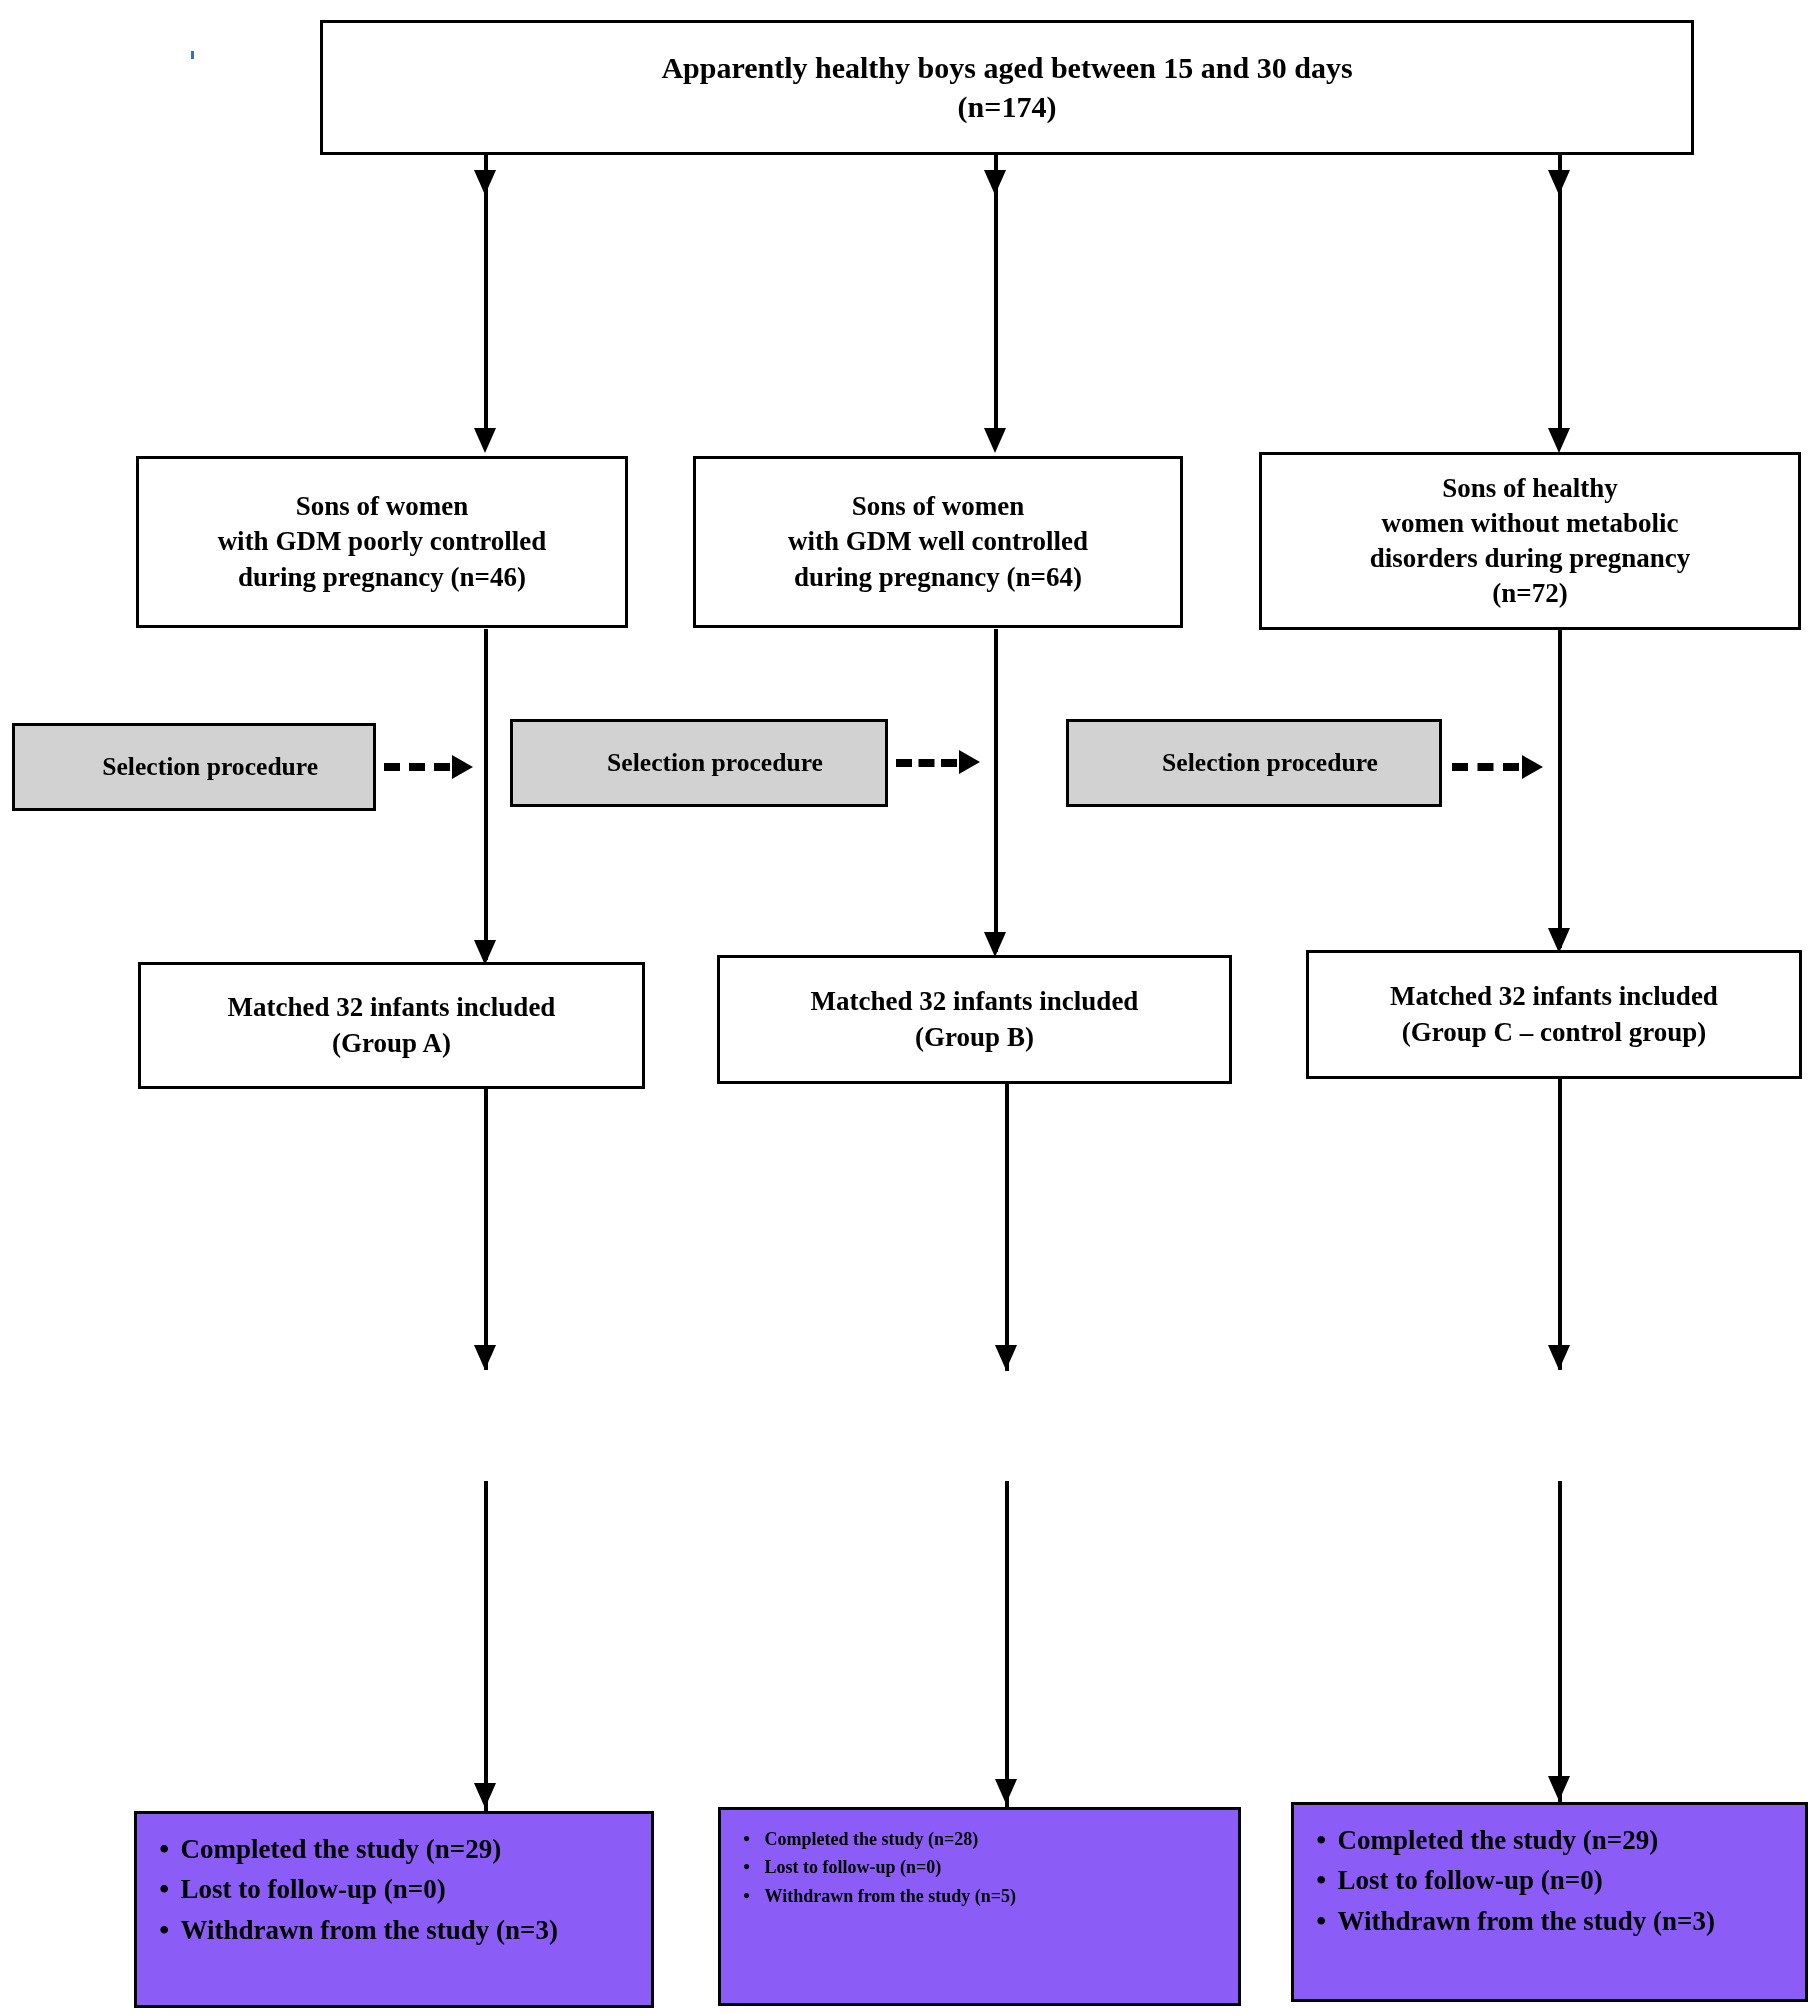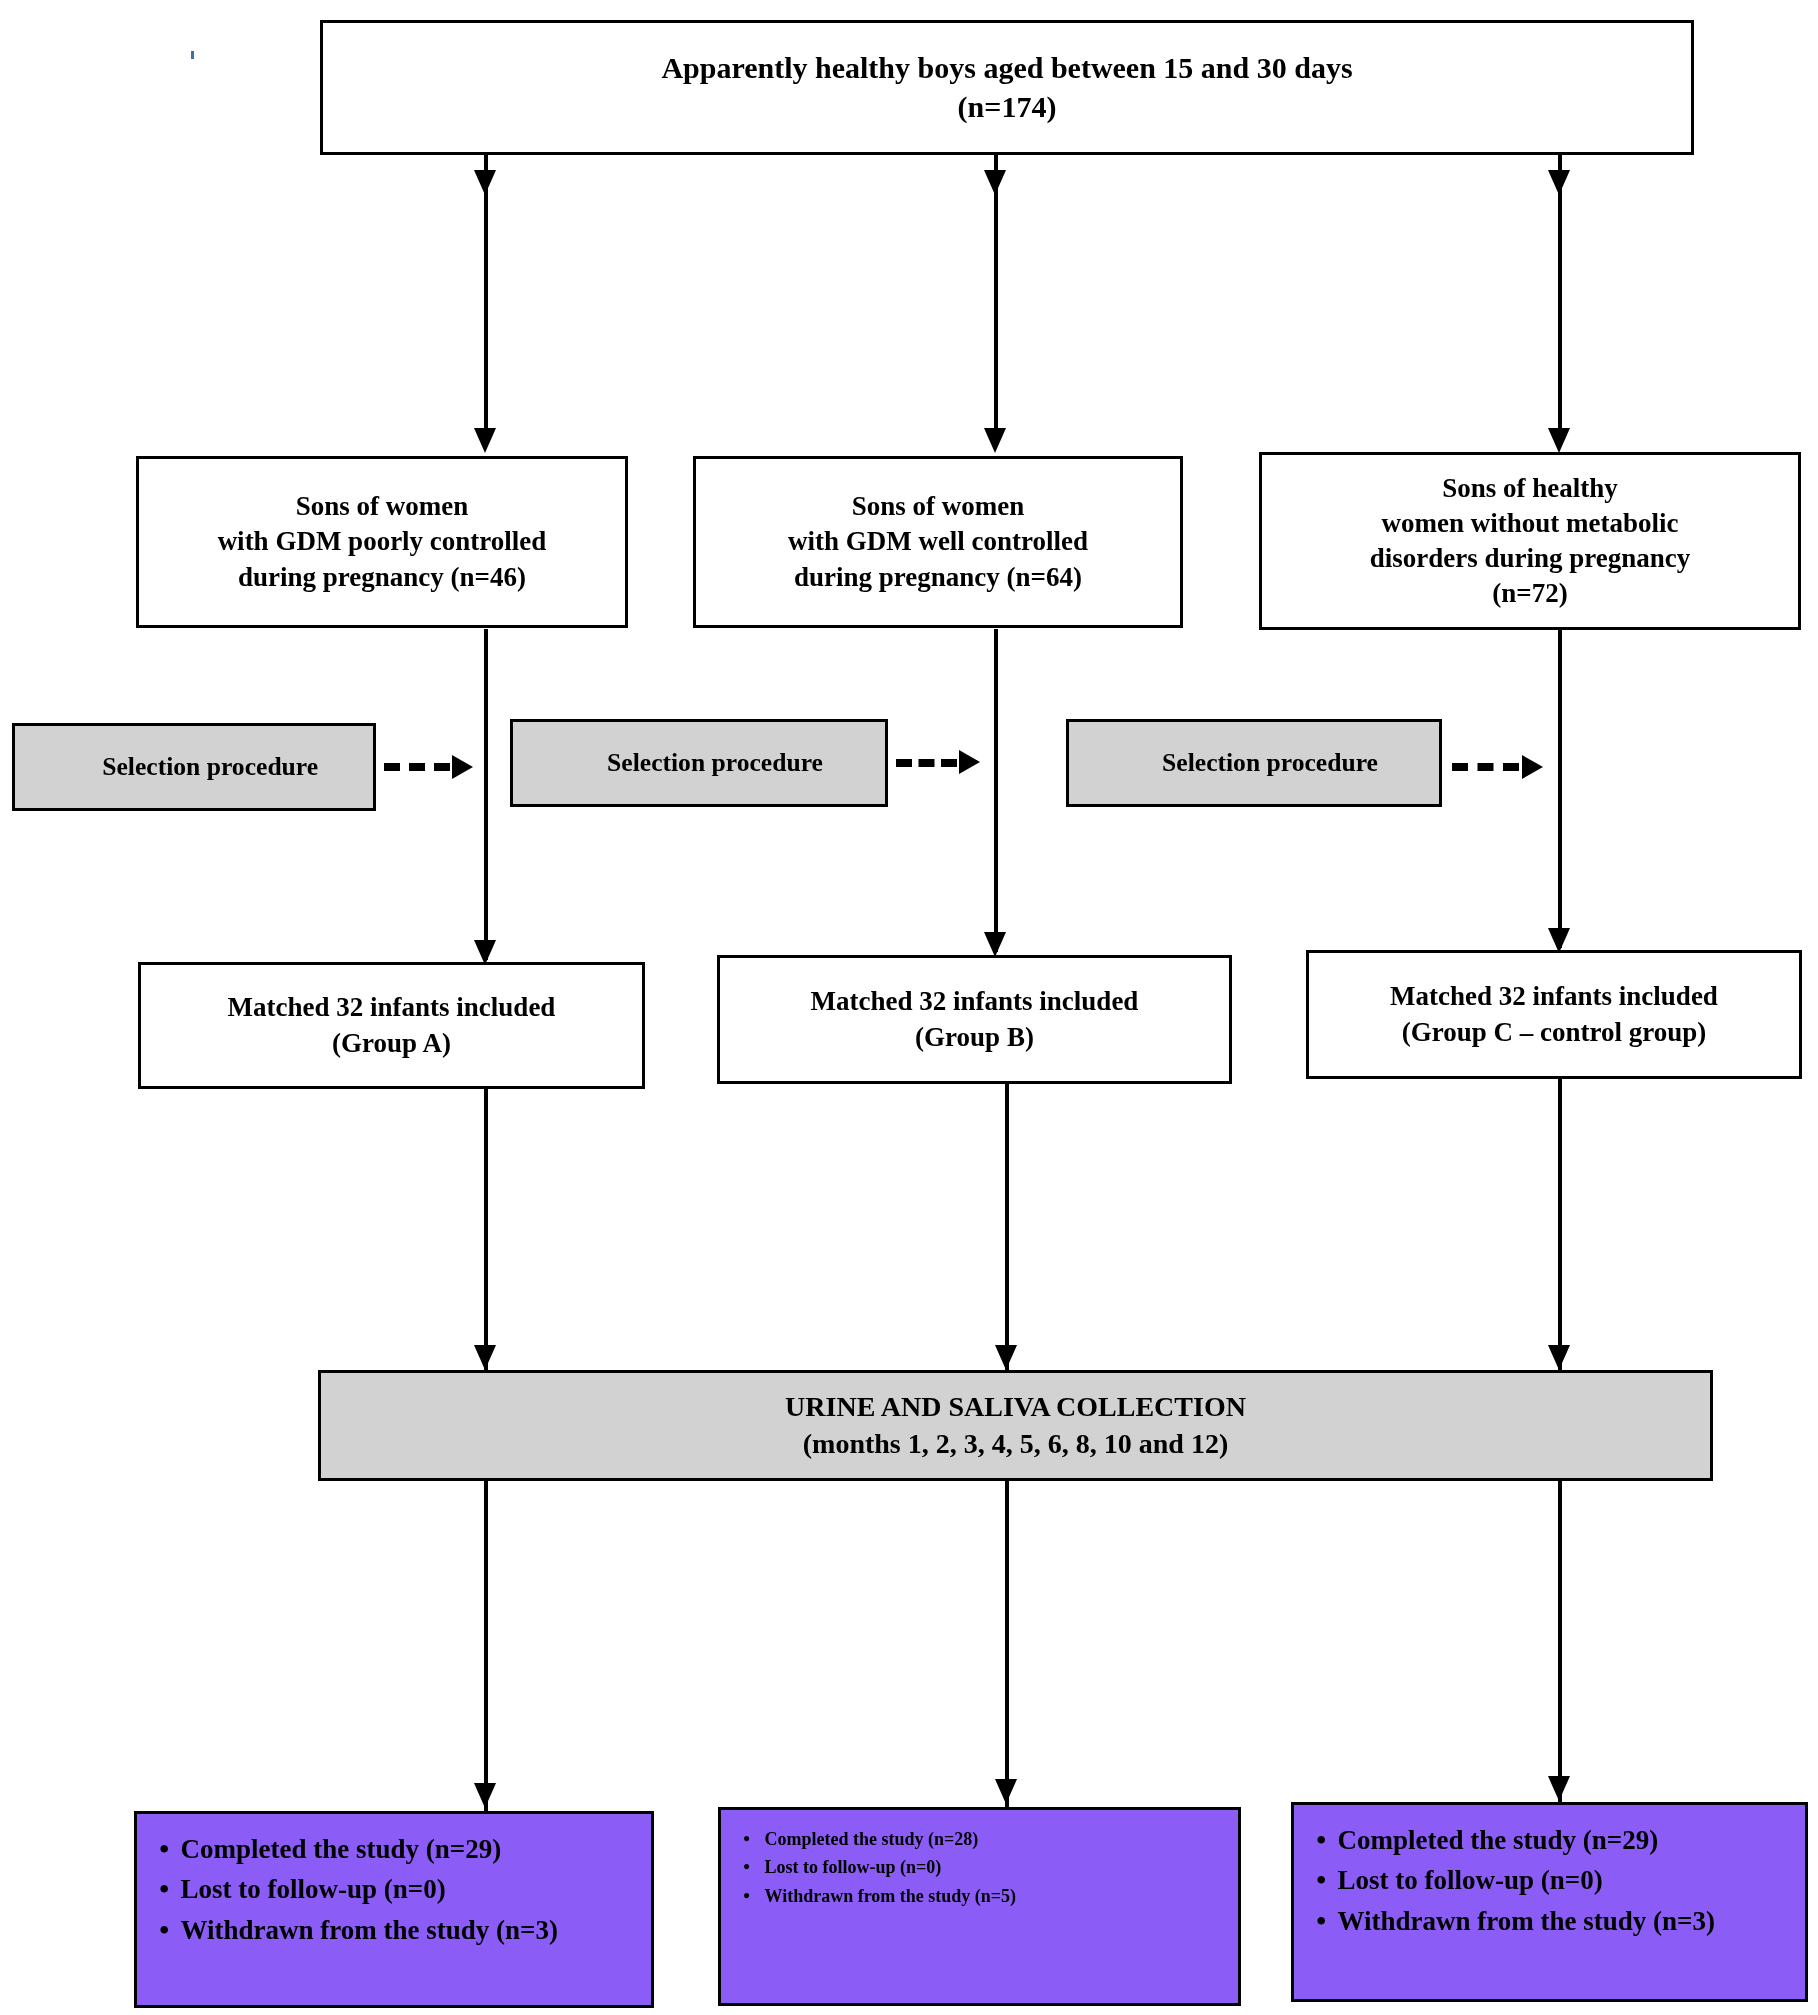"URINE AND SALIVA COLLECTION" div.node { html: <div> <div>URINE AND SALIVA COLLECTION (months 1, 2, 3, 4, 5, 6, 8, 10 and 12)</div> </div> -> none }
